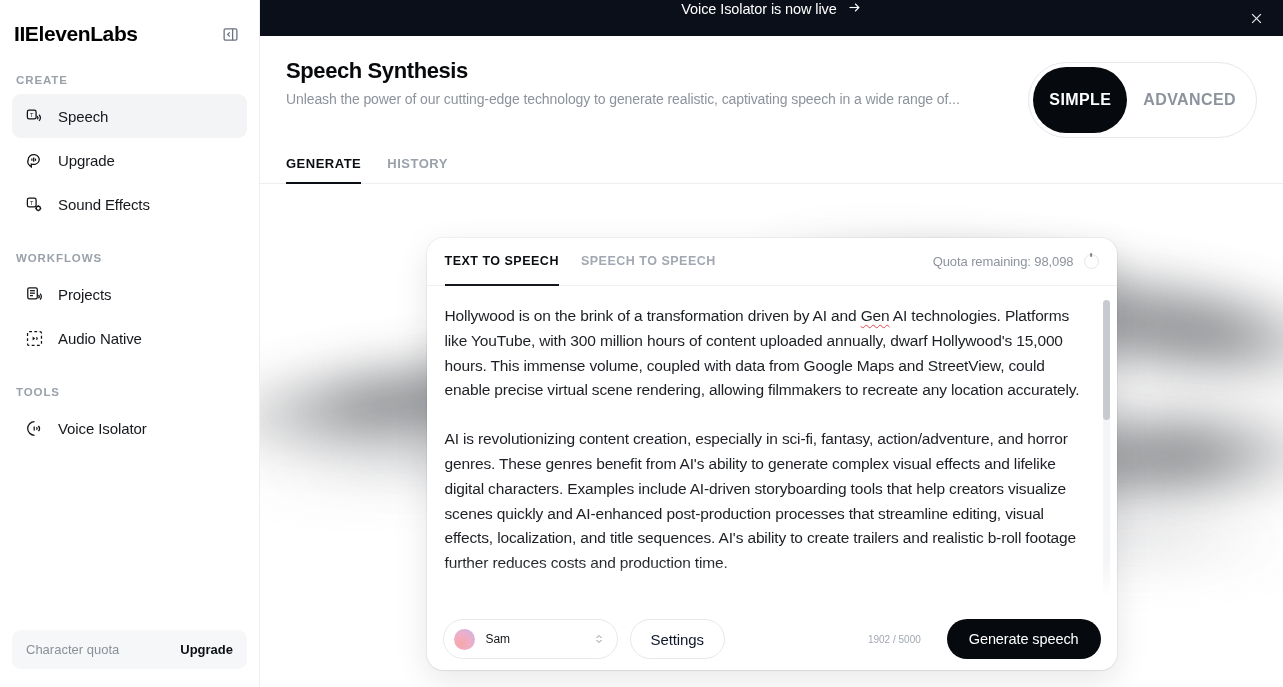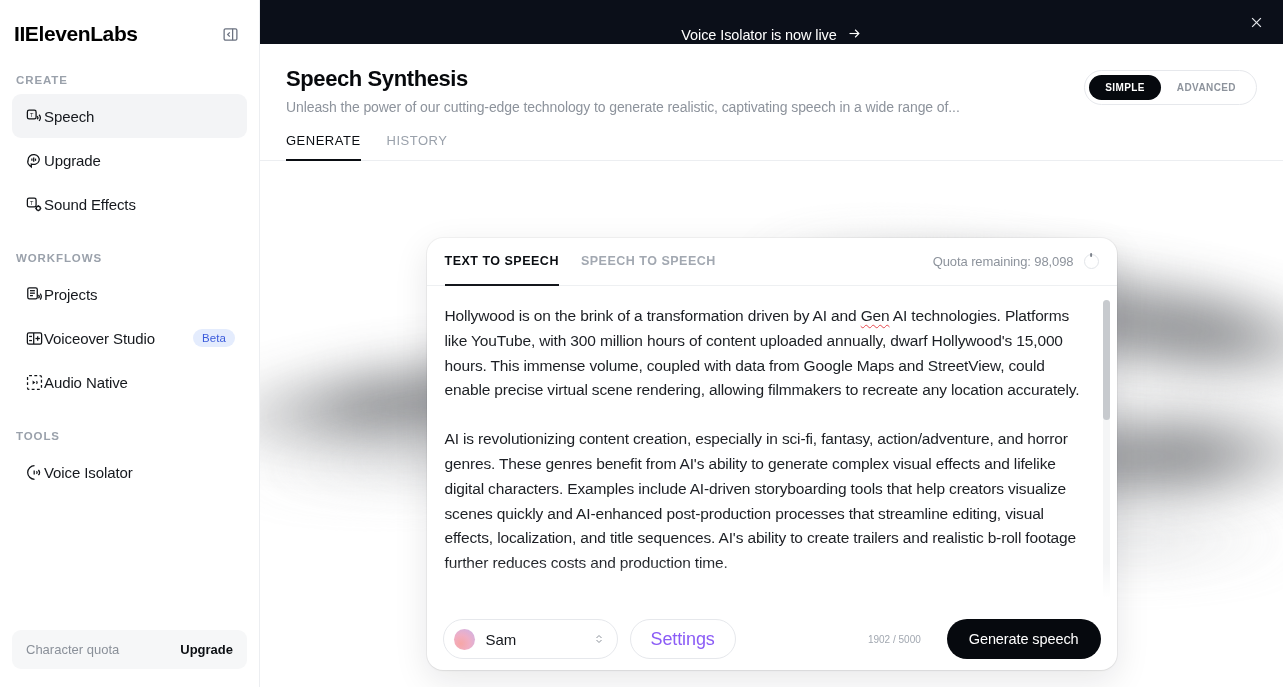"Voice Isolator is now live" .banner { align-items: flex-end -> flex-start; height: 44px -> 36px }
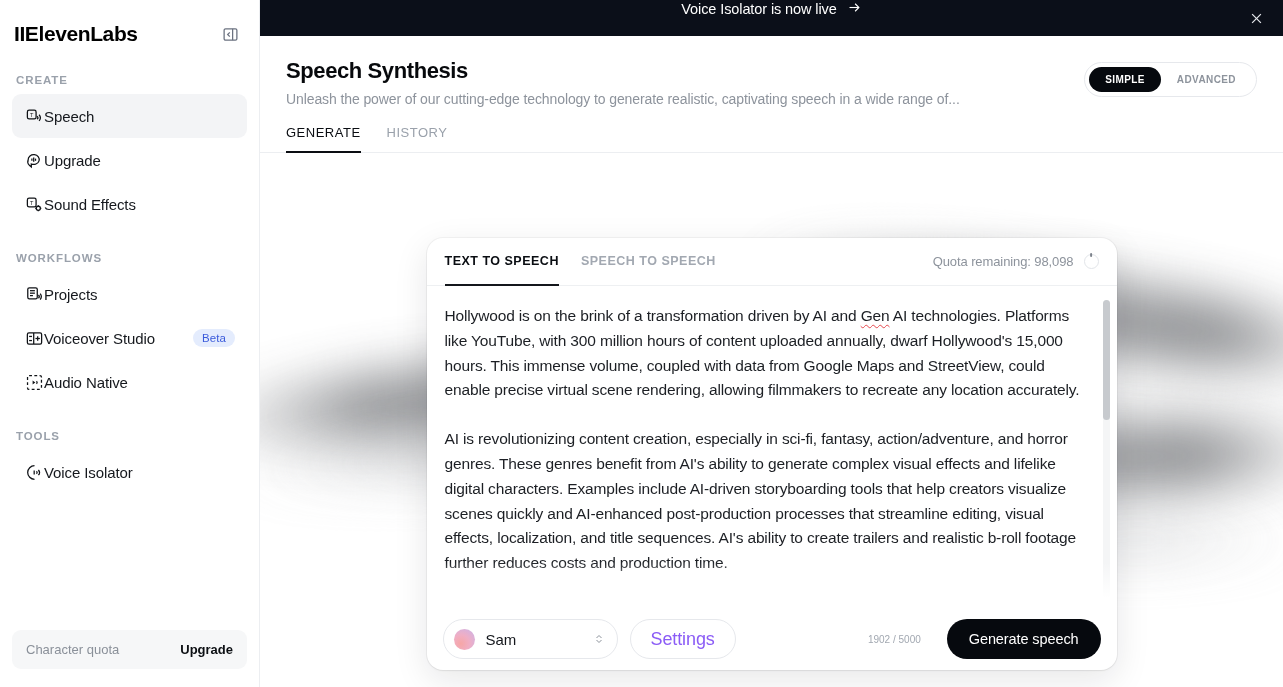"SIMPLE" .mode-btn { font-size: 10px -> 16px; padding: 7px 16px -> 24px 16px }
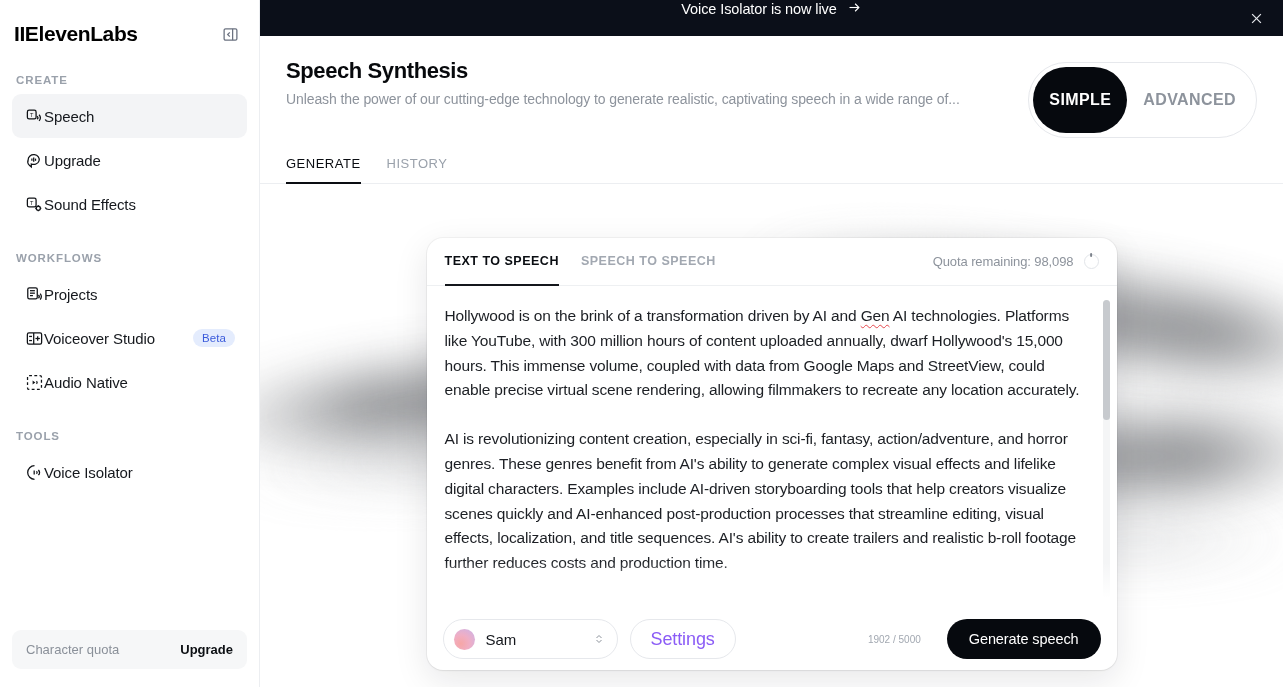"Speech" .sb-item { gap: none -> 14px }
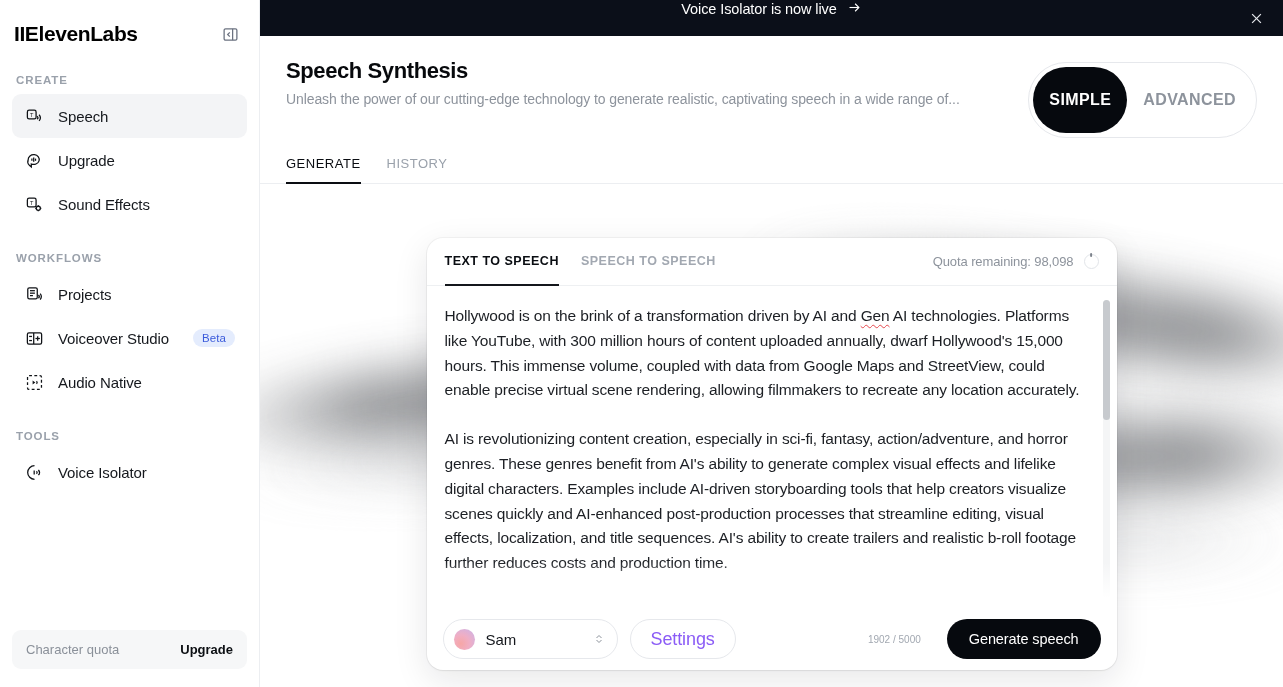"GENERATE" .tab { font-weight: 400 -> 700 }
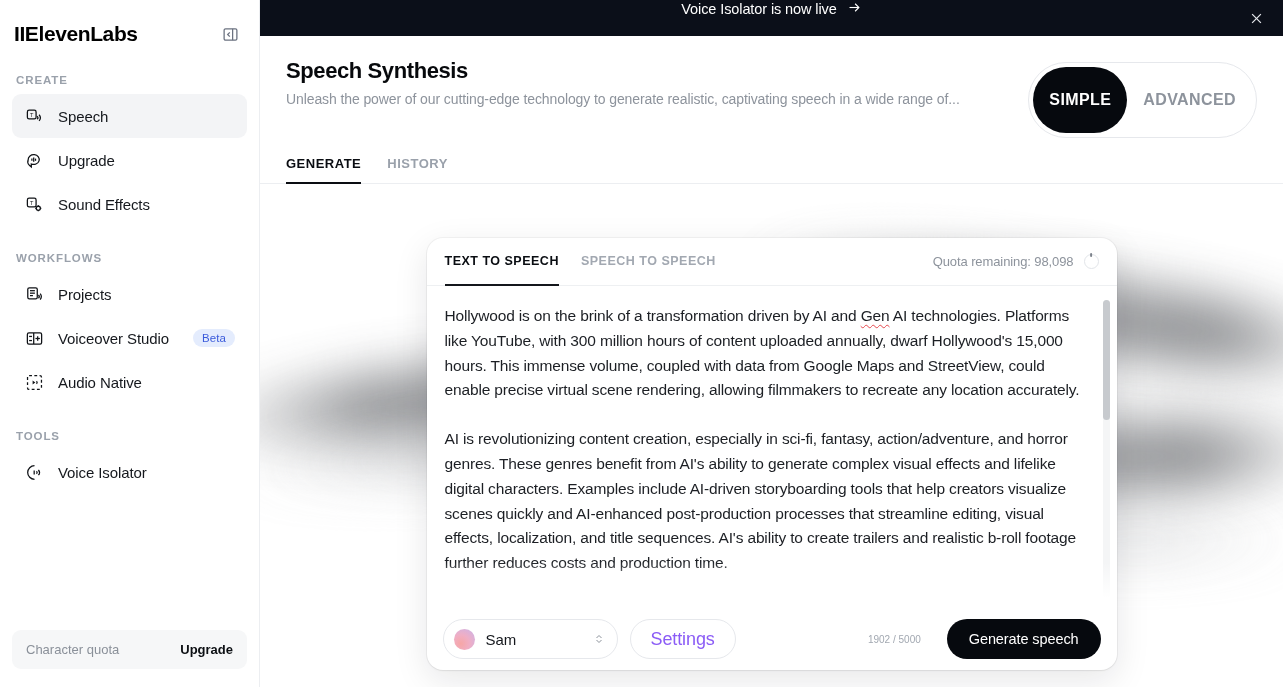"Voiceover Studio" div.sb-item { html: <div> <span> <svg> <rect></rect> <line></line> <line></line> <line></line> <line></line> <line></line> </svg> </span> <span>Voiceover Studio</span> <span>Beta</span> </div> -> none }
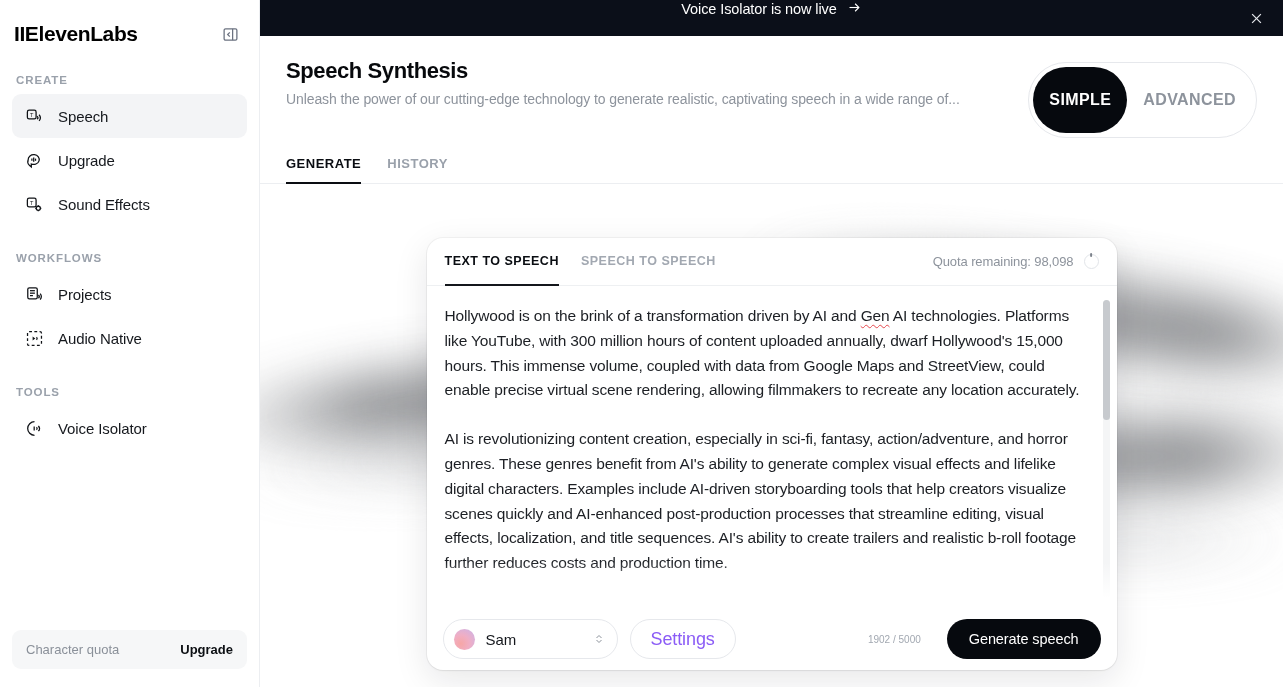"Sam" .voice-name { font-size: 15px -> 12px }
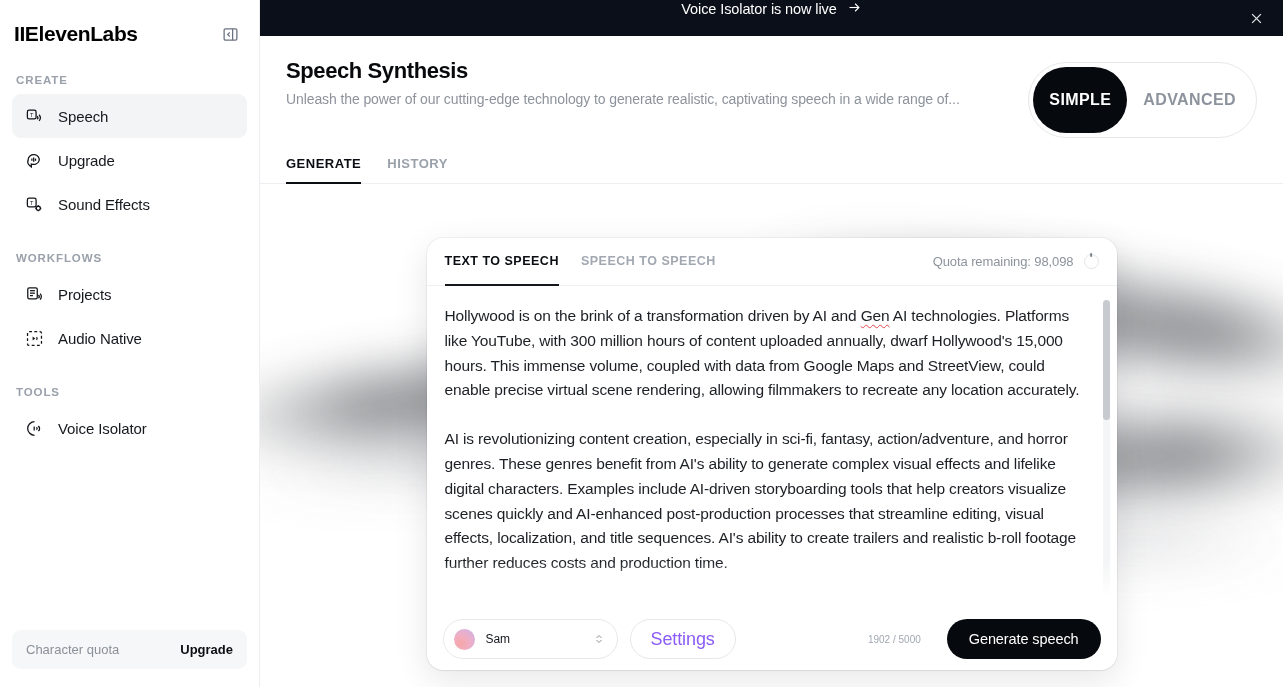"Settings" .settings-btn { color: #8b5cf6 -> #0f172a; font-size: 18px -> 15px }
